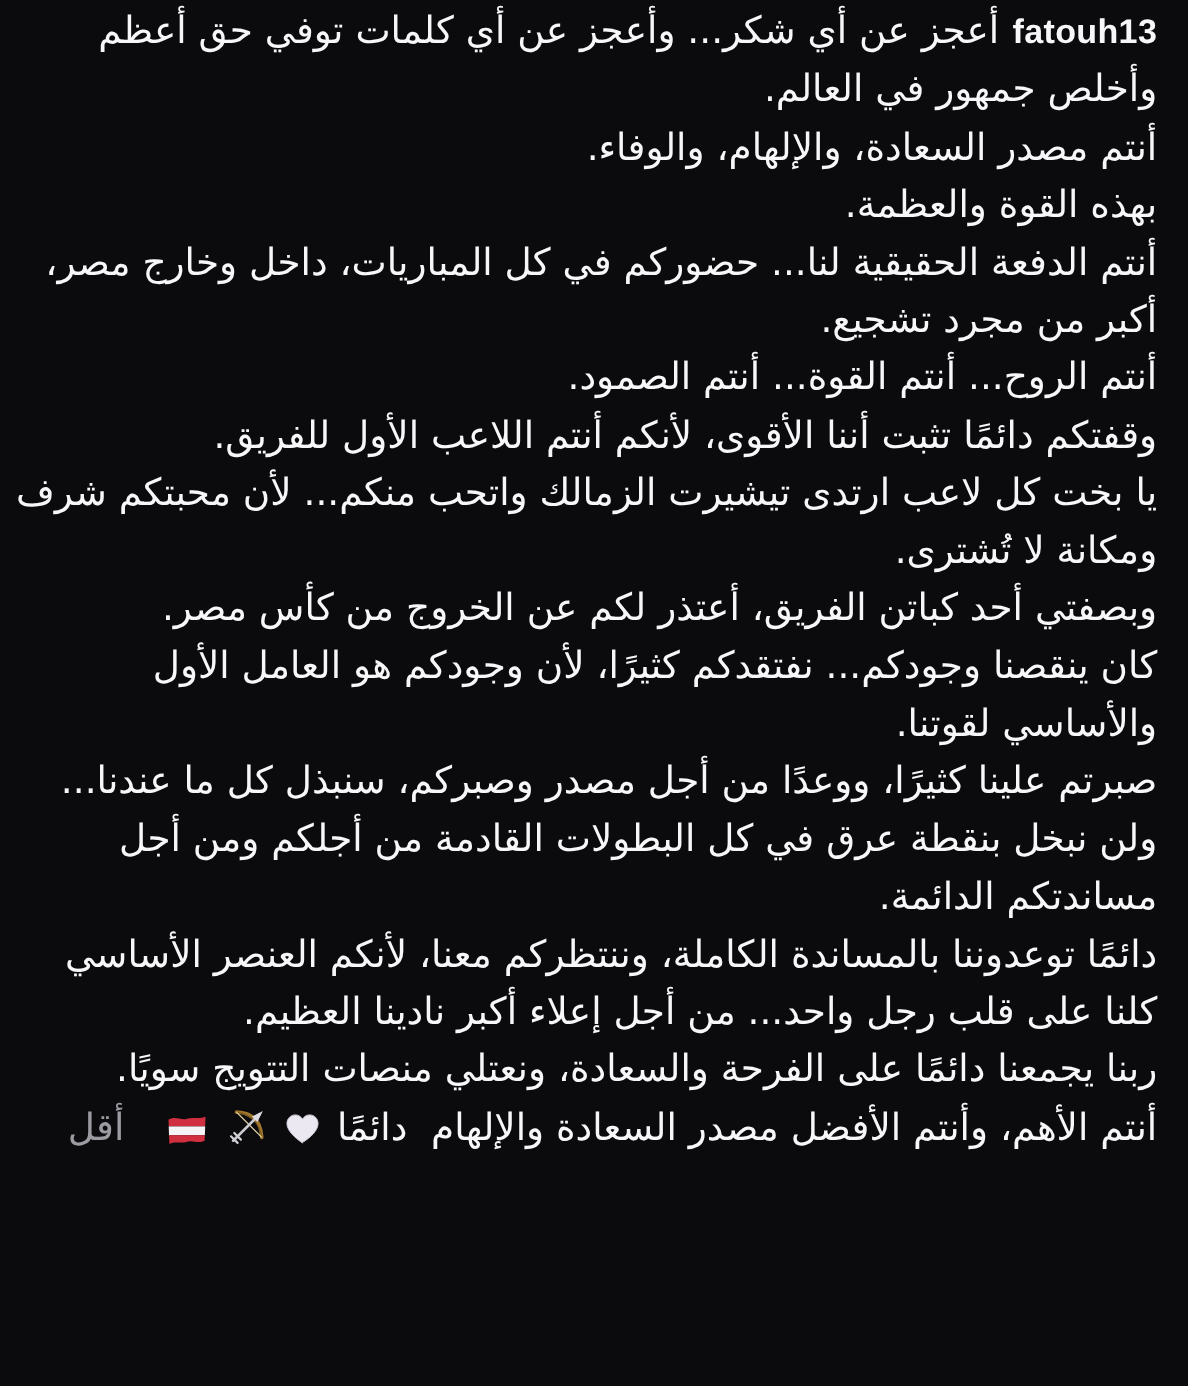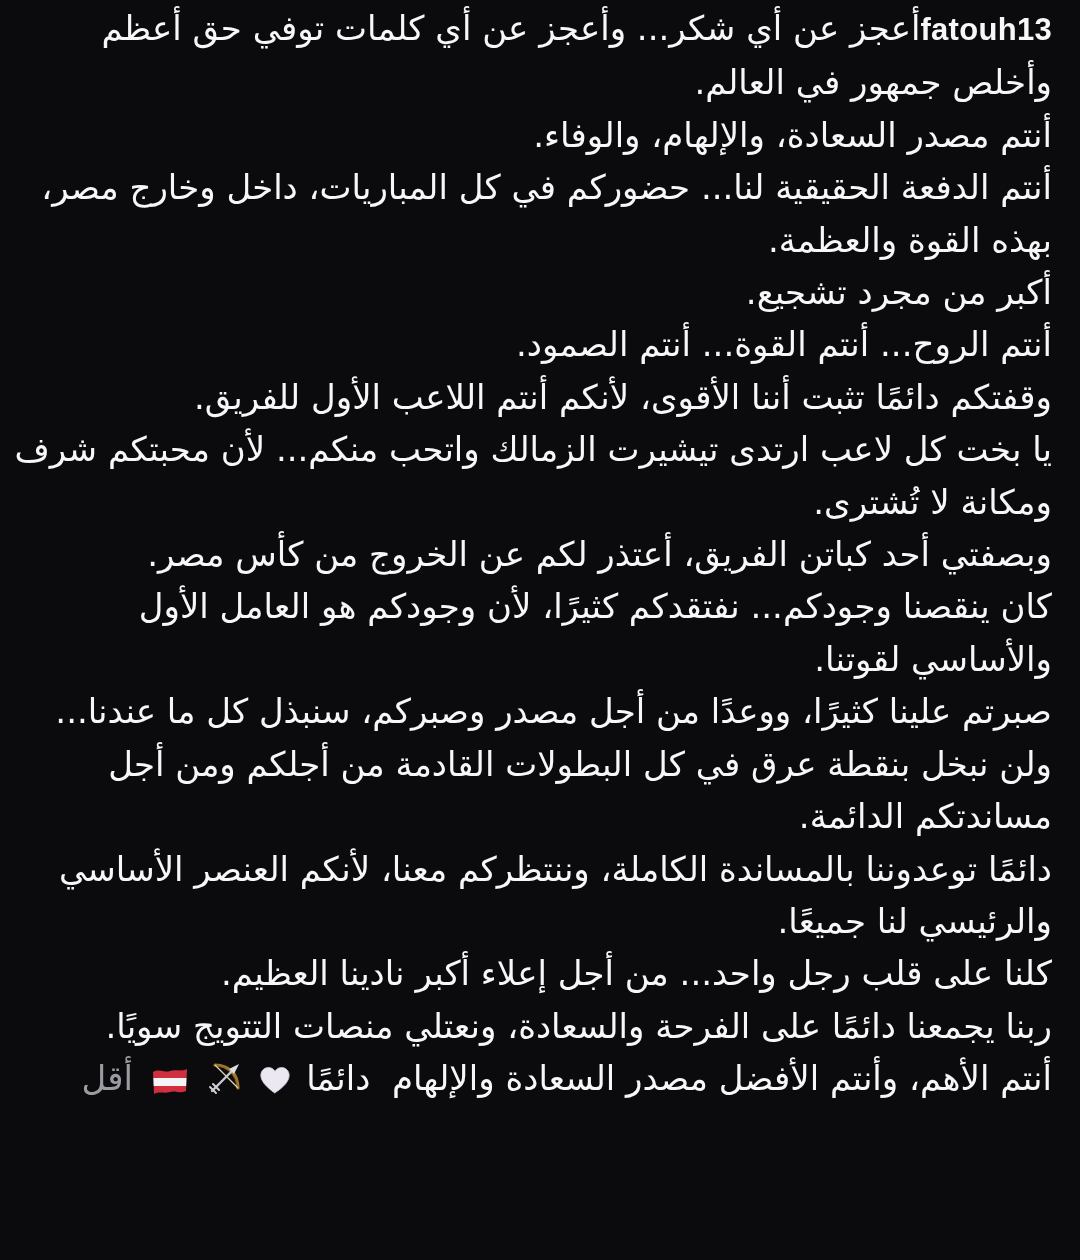"fatouh13" .username { margin-left: none -> 12px }
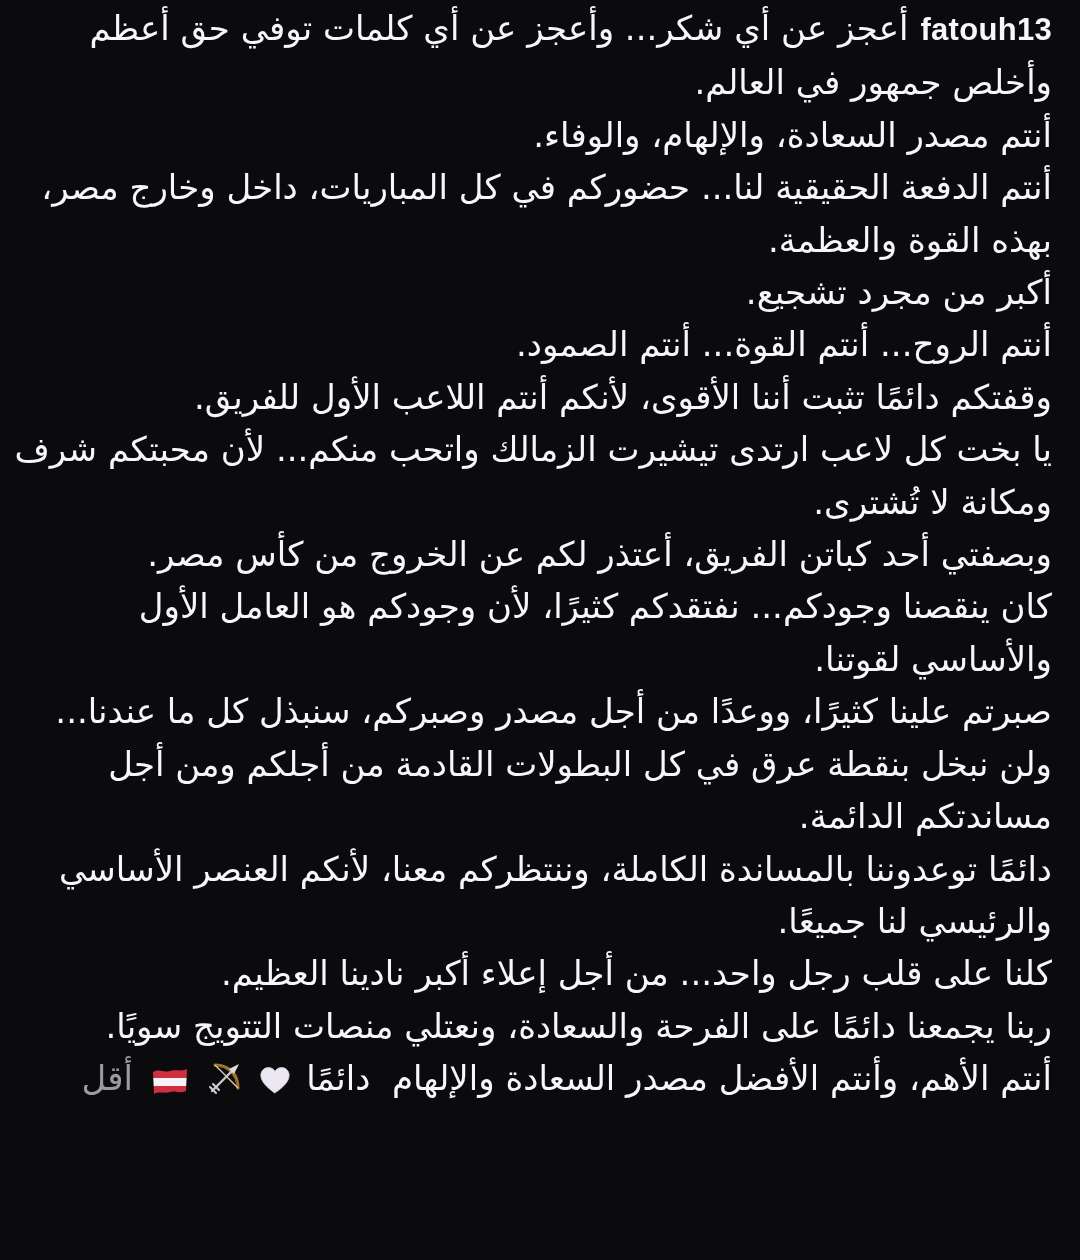"أنتم الدفعة الحقيقية لنا... حضوركم" div.line { order: before "بهذه القوة والعظمة." -> after "بهذه القوة والعظمة." }
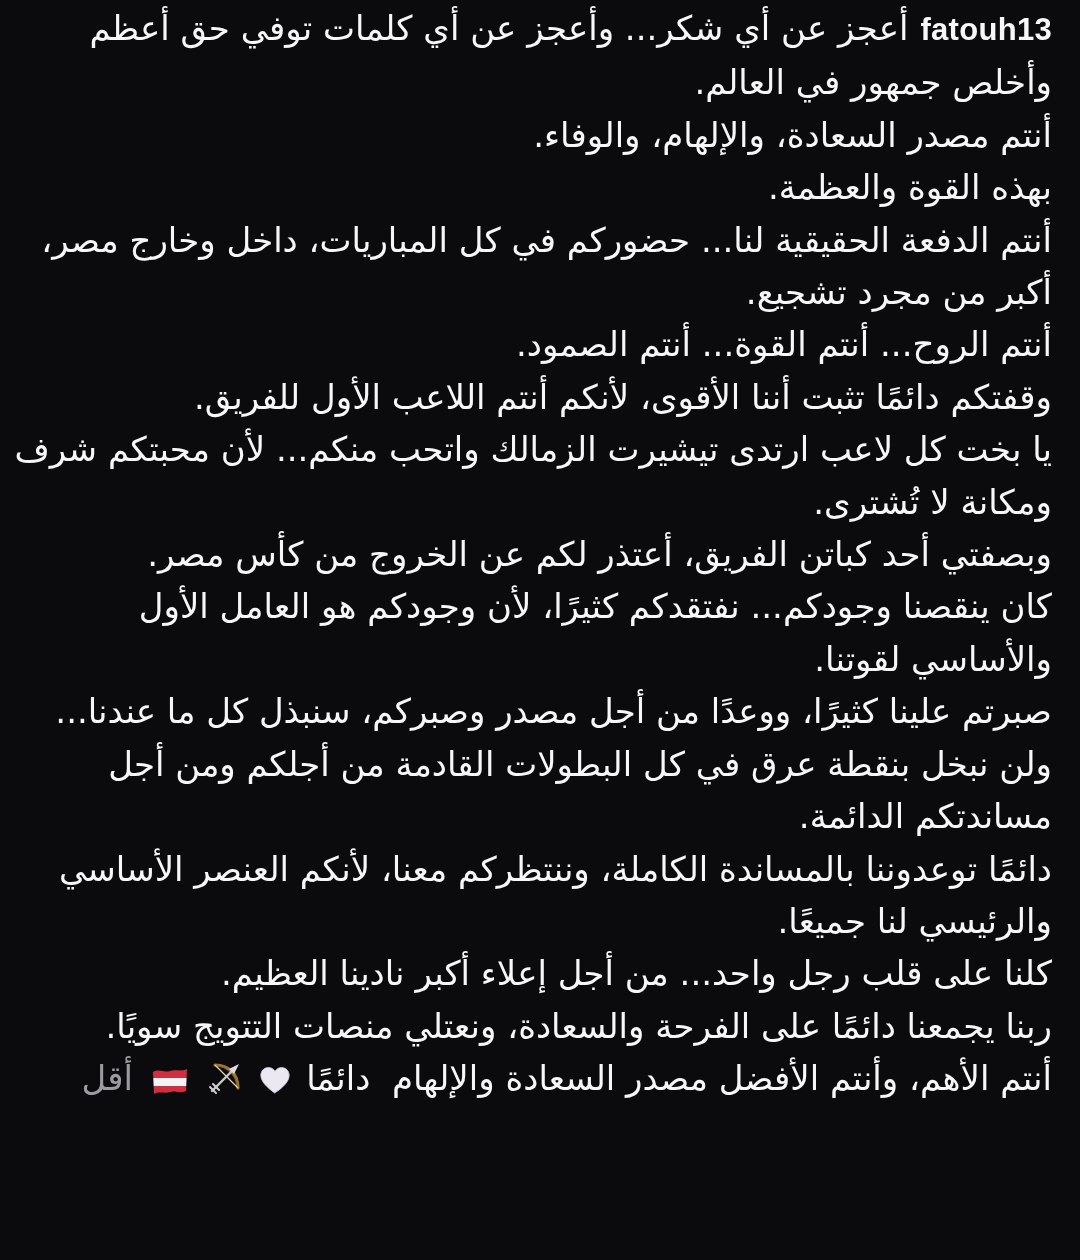"والرئيسي لنا جميعًا." div.line { html: <div>والرئيسي لنا جميعًا.</div> -> none }
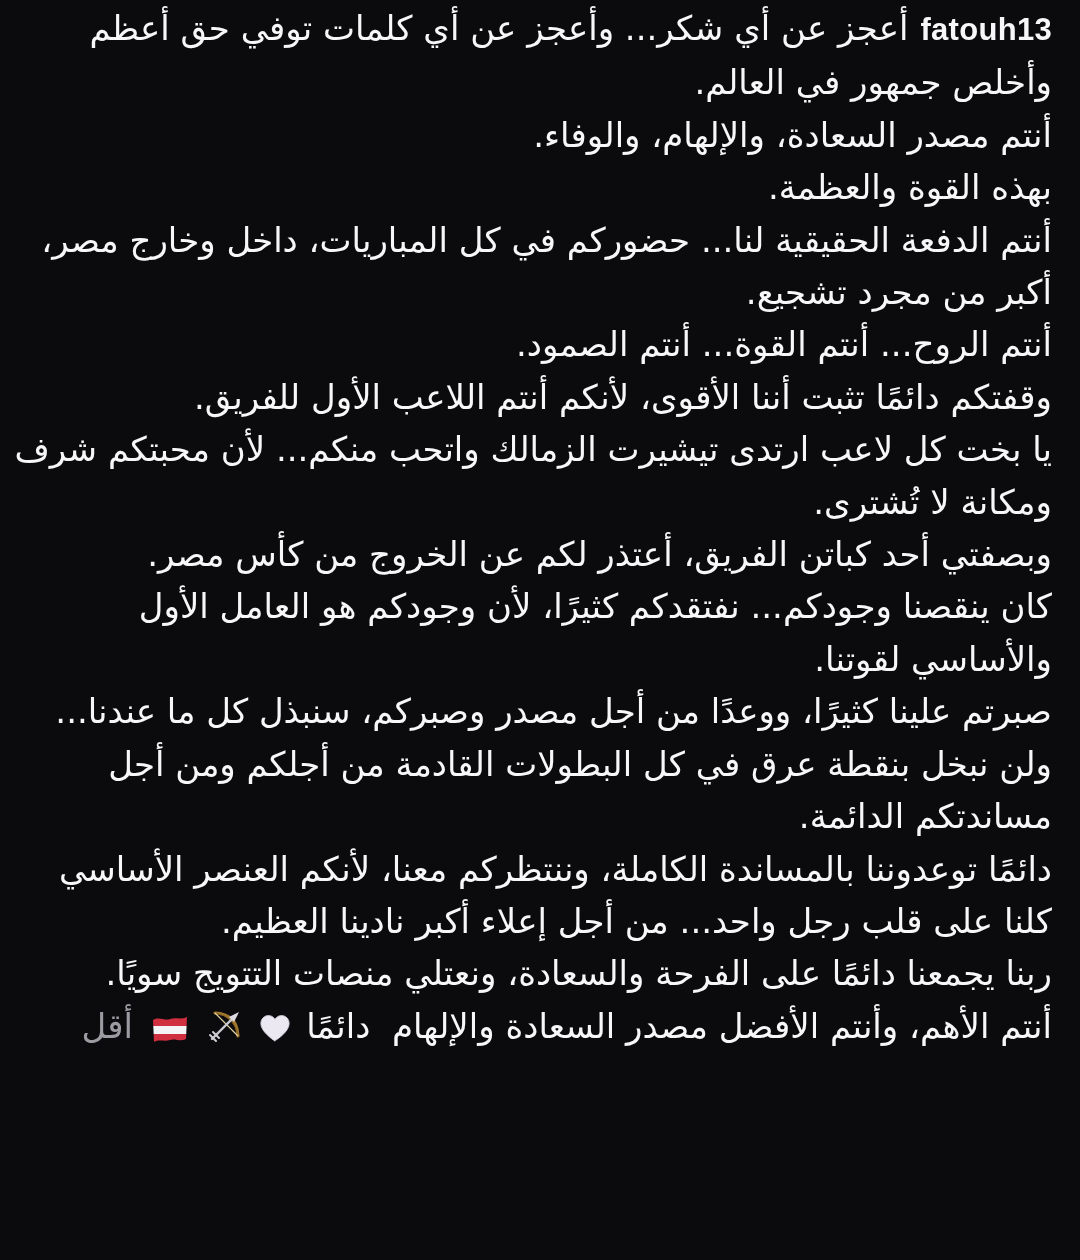"أقل" .see-less { margin-right: 4px -> 24px }
